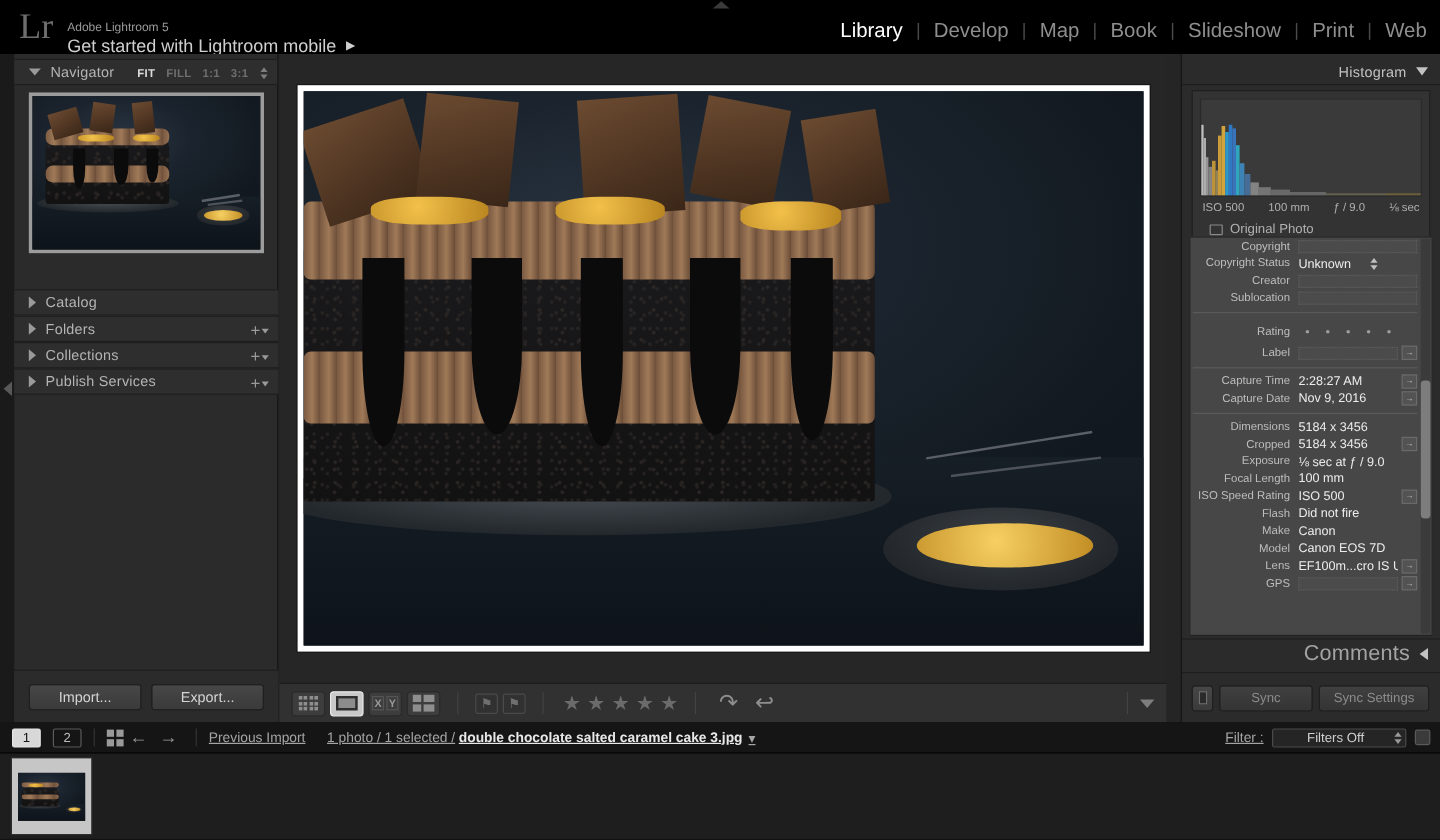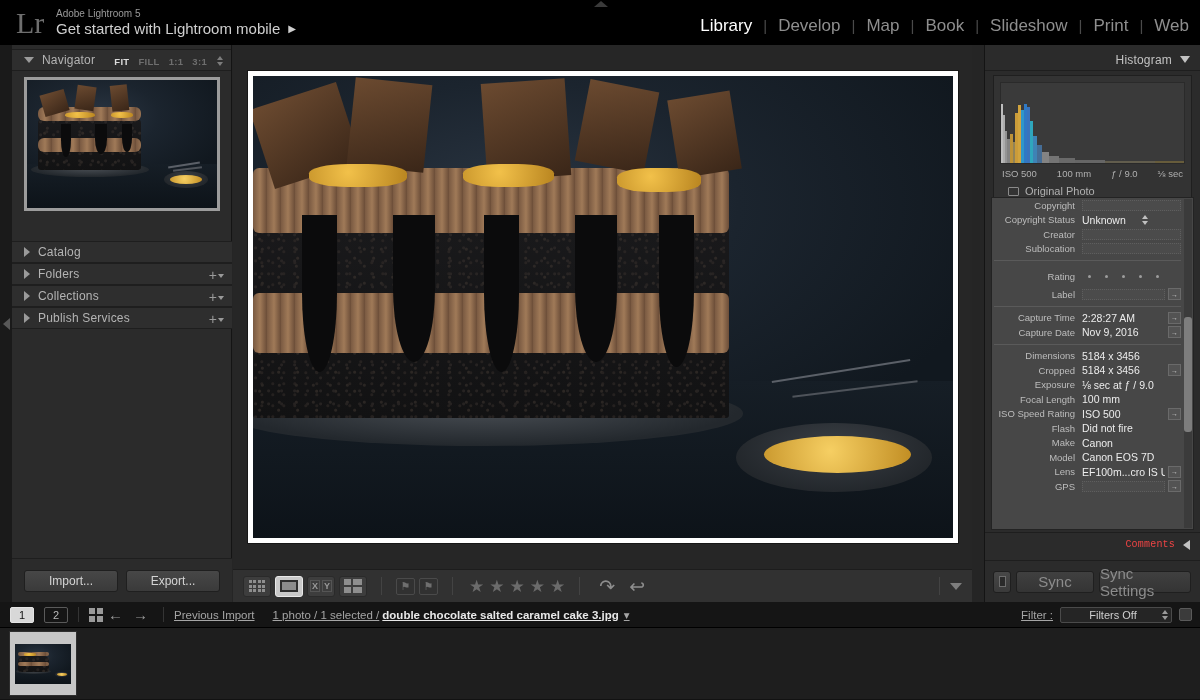"Adobe Lightroom 5" #identity { top: 7px -> 17px }
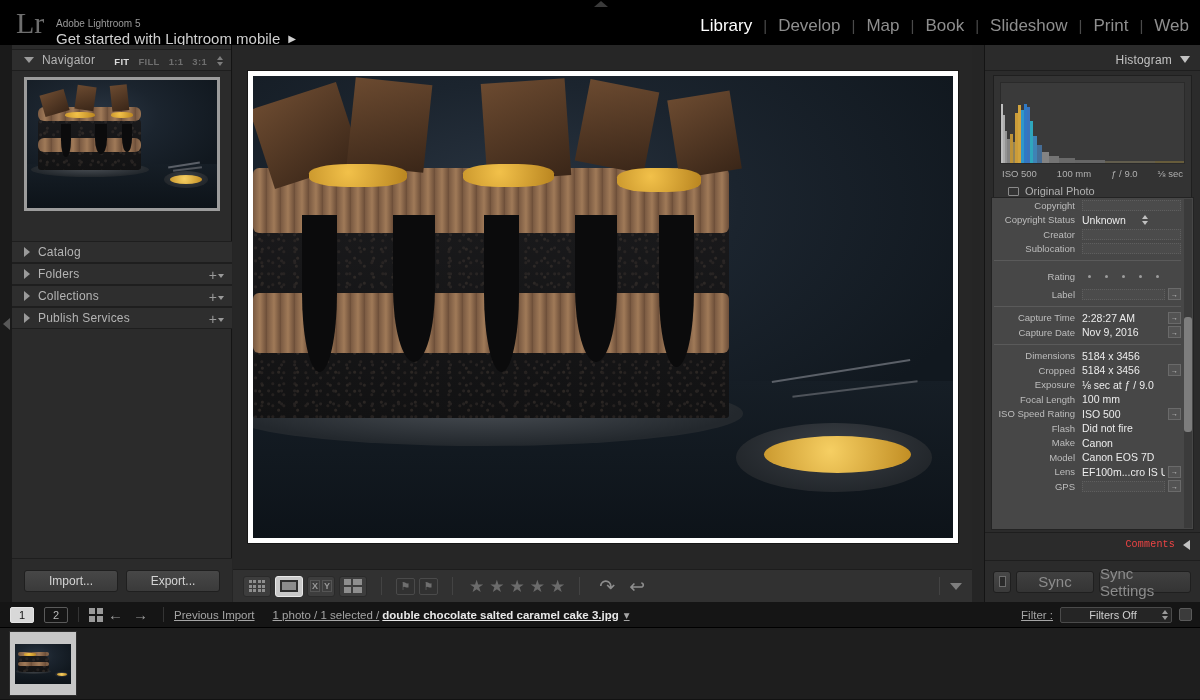"Comments" #comments-hdr .sect-title { color: #ef4444 -> #a3a3a3; font-family: Liberation Mono, monospace -> none; font-size: 10px -> 18px }
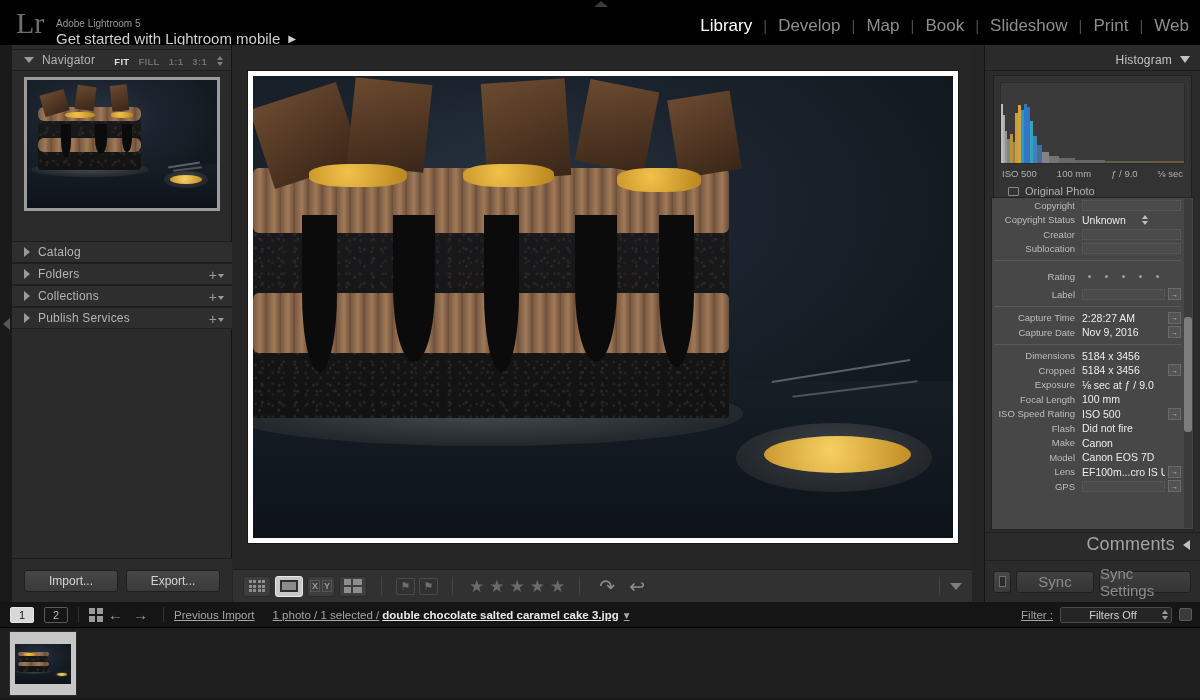"Sync" .sync-btn { font-size: 15px -> 11px }
